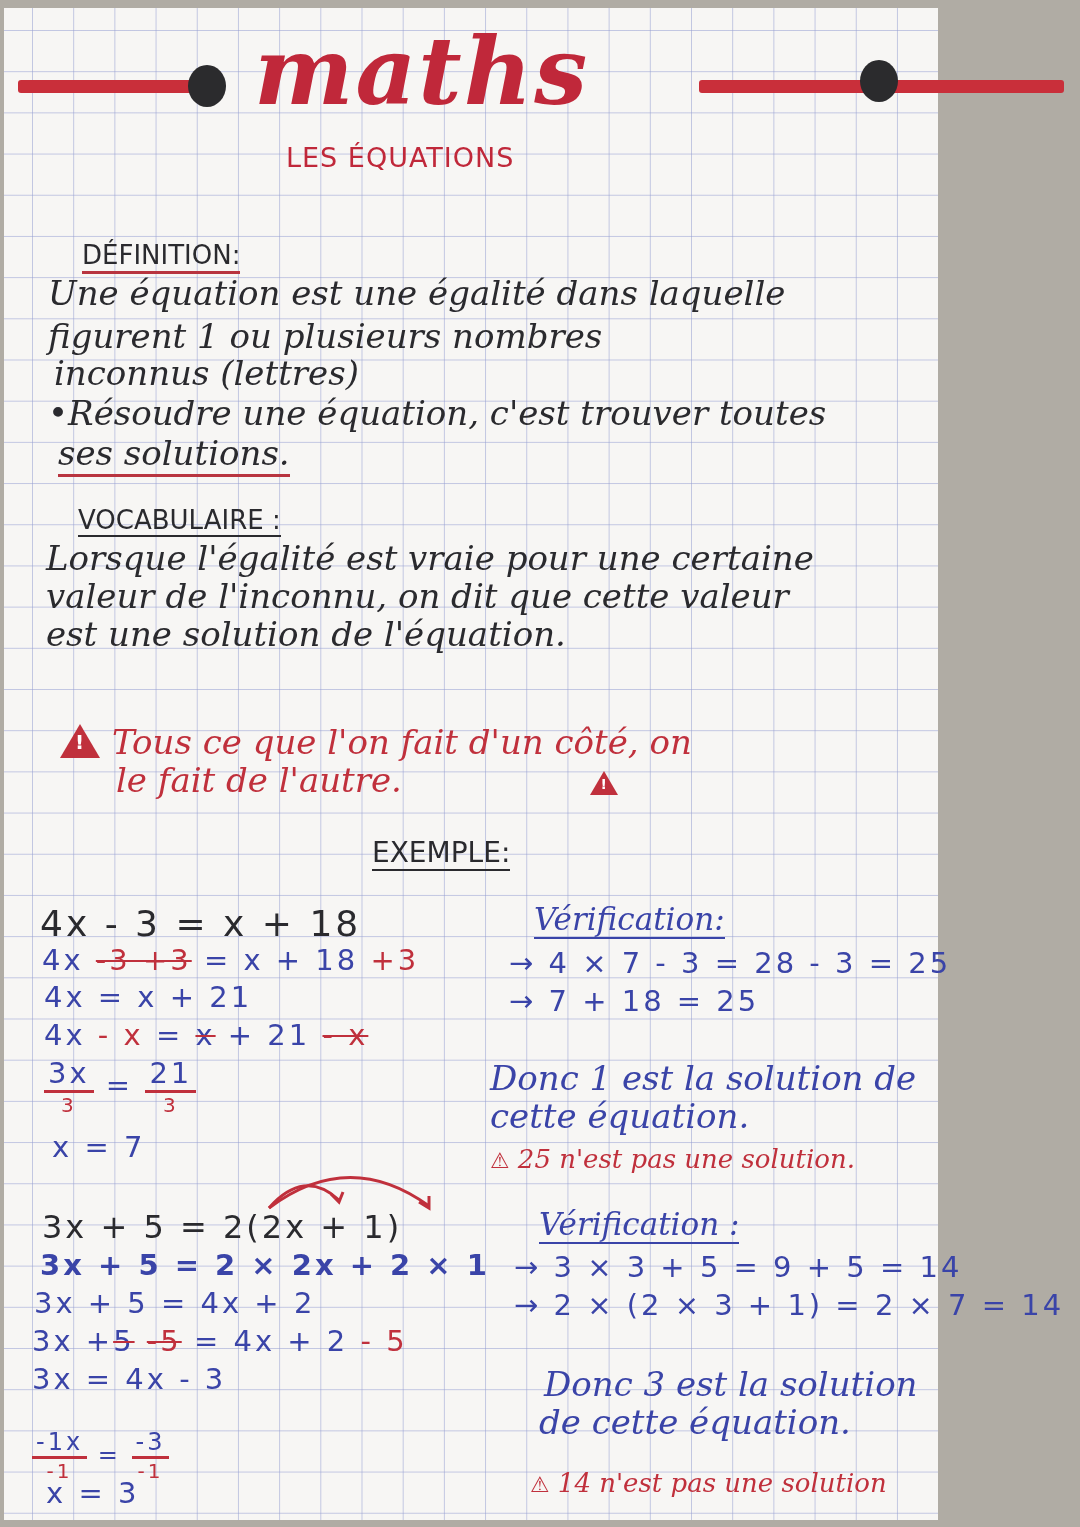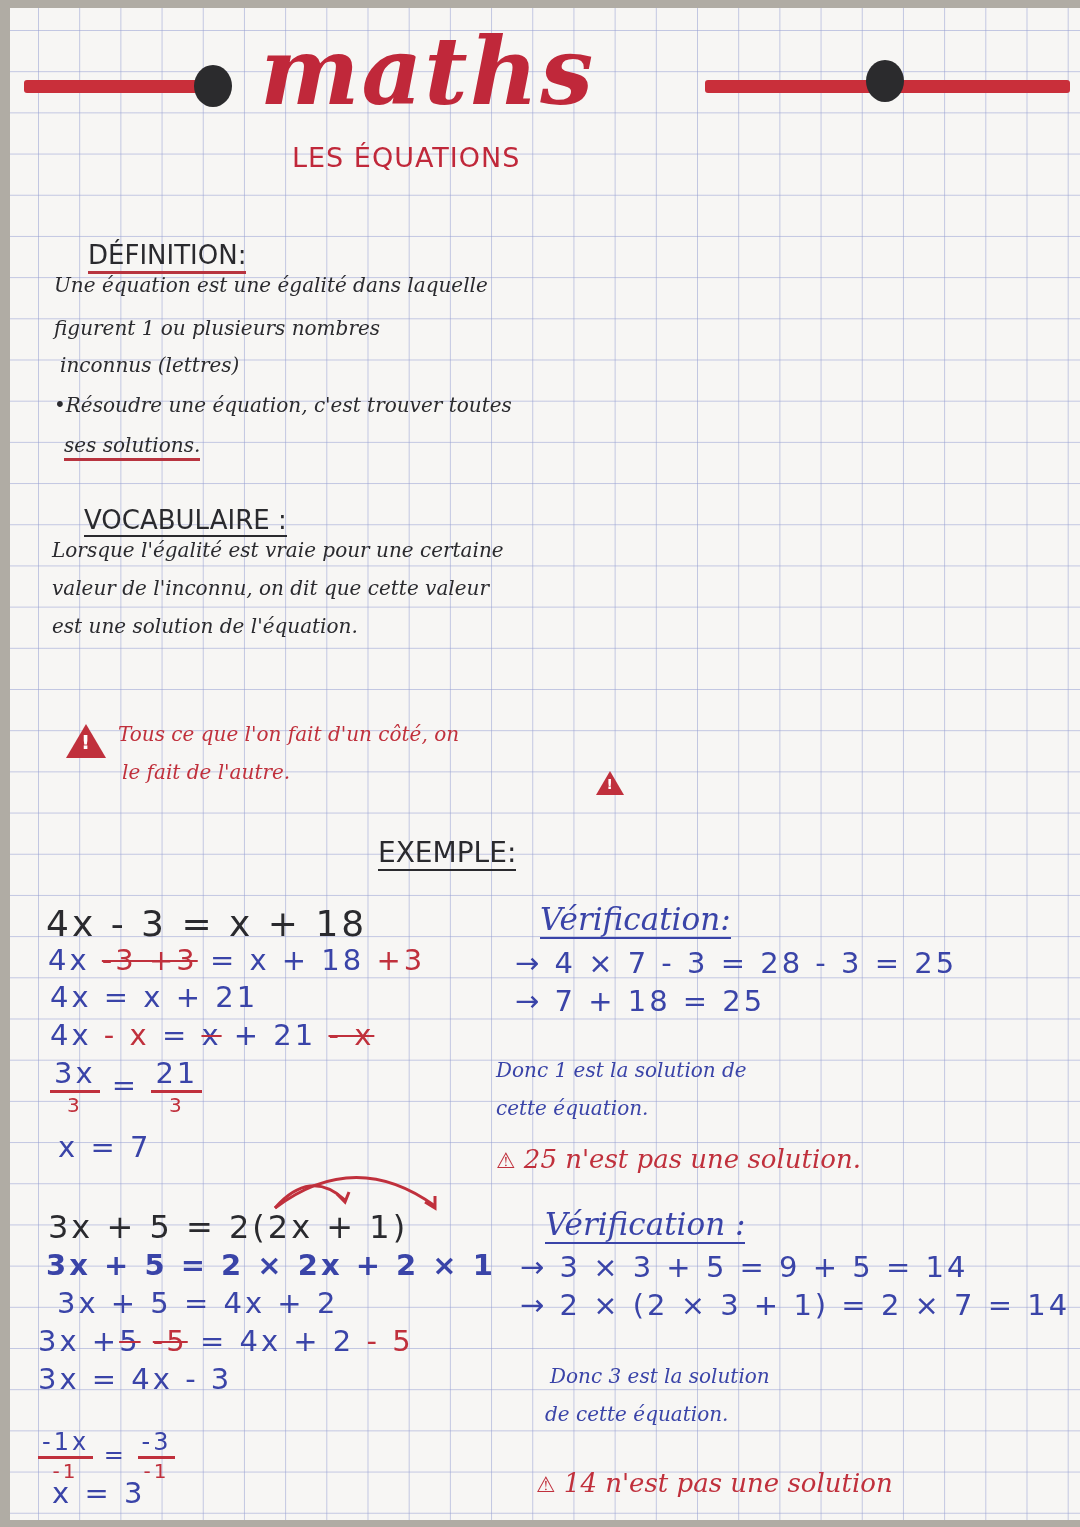"maths" .page { left: 10px -> 4px; width: 1070px -> 934px }
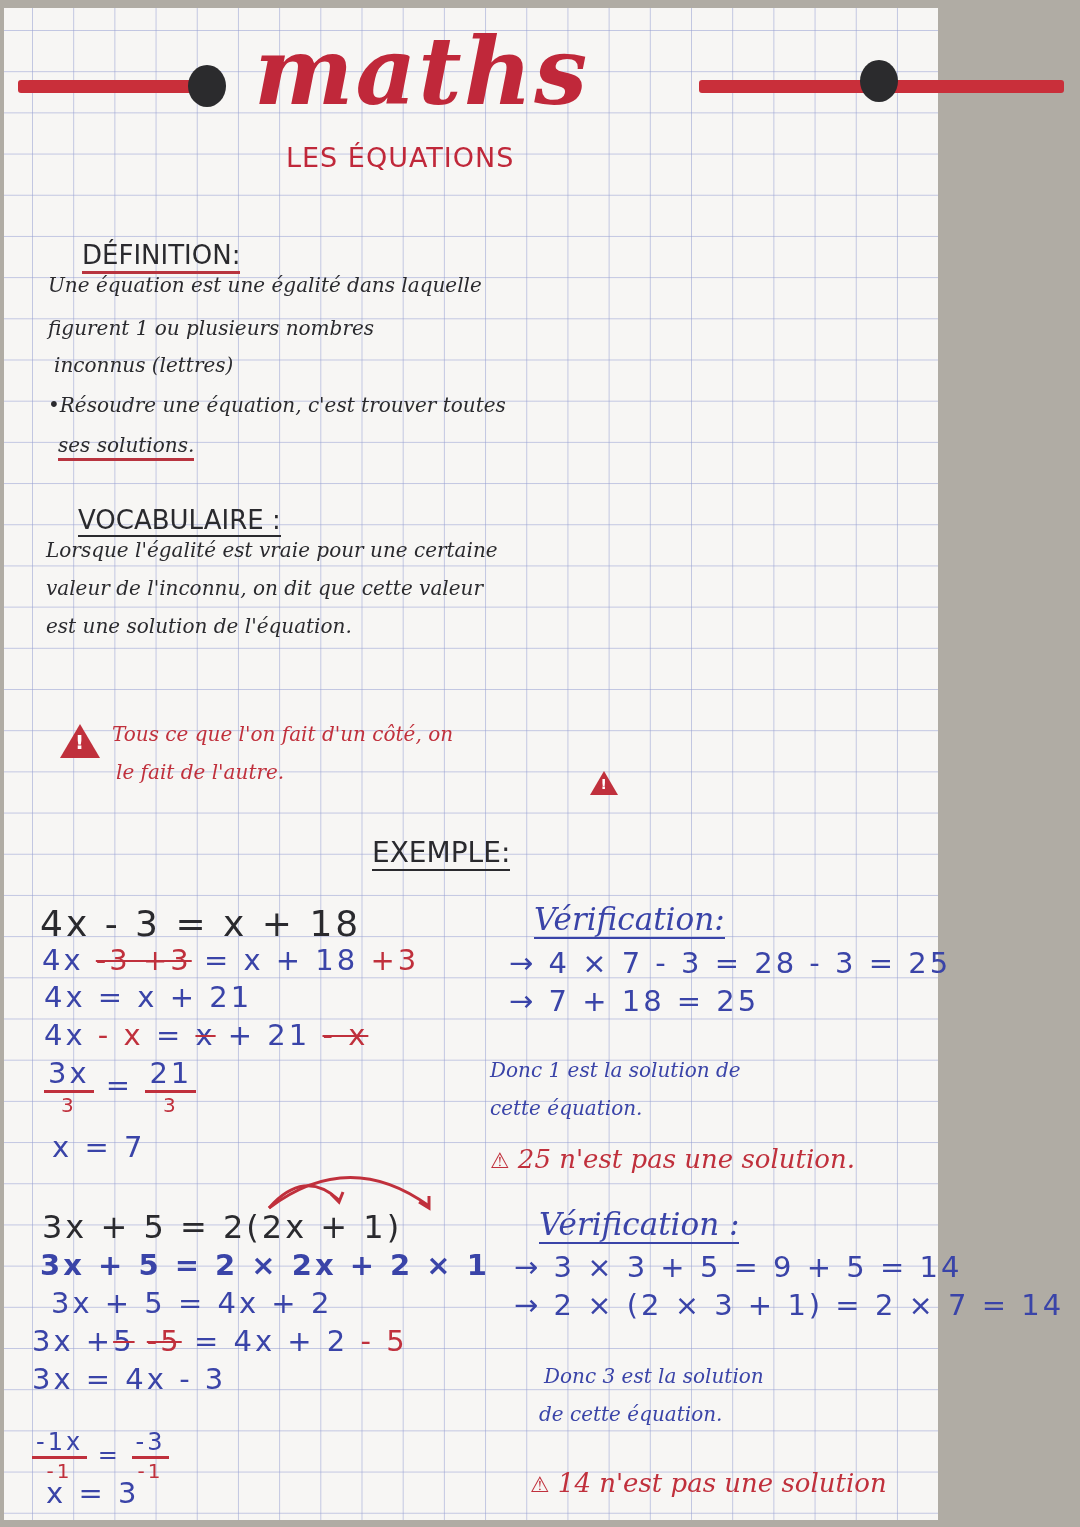"Une équation est une égalité" .body-line { font-size: 20px -> 34px }
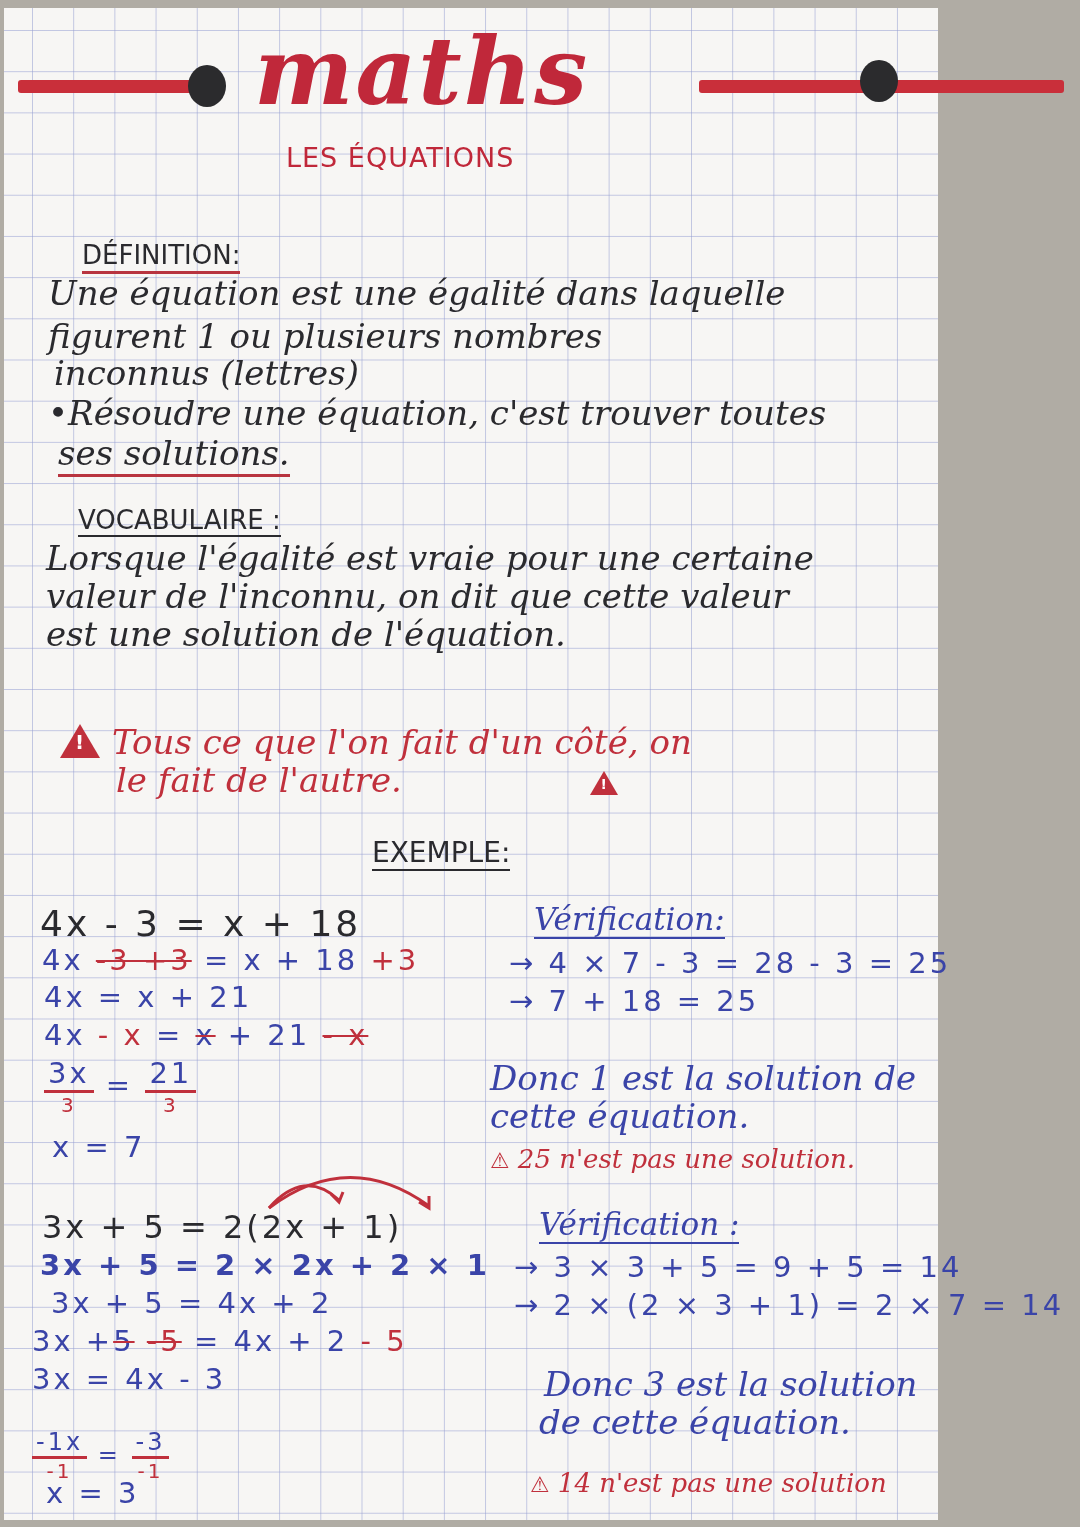"3x + 5 = 4x" div.abs { padding-left: 17px -> none }
